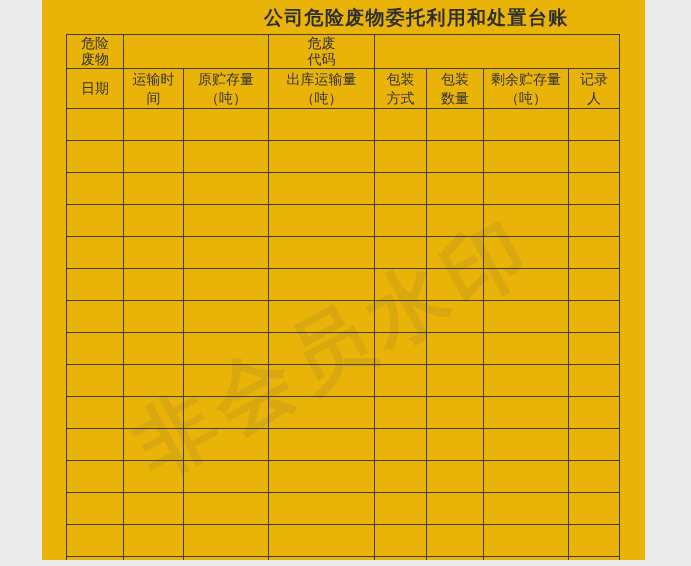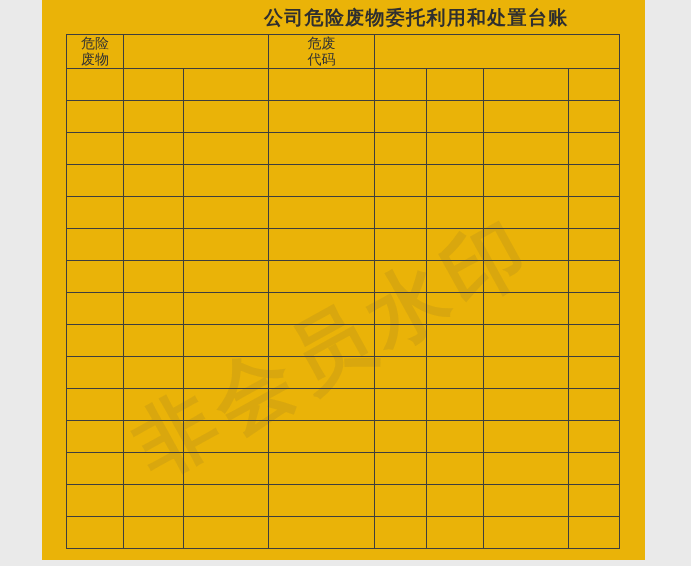"日期" tr.header-2 { html: none -> <tr> <td>日期</td> <td>运输时 间</td> <td>原贮存量 （吨）</td> <td>出库运输量 （吨）</td> <td>包装 方式</td> <td>包装 数量</td> <td>剩余贮存量 （吨）</td> <td>记录 人</td> </tr> }
